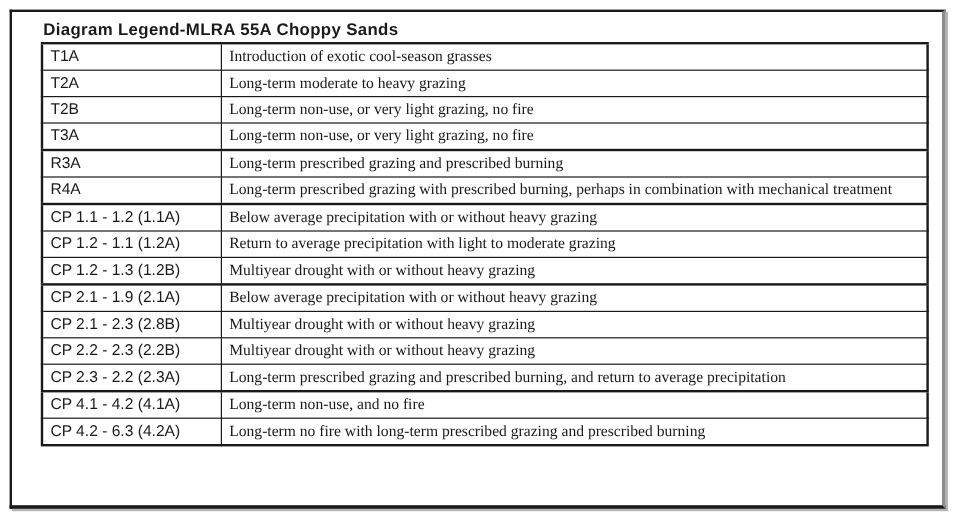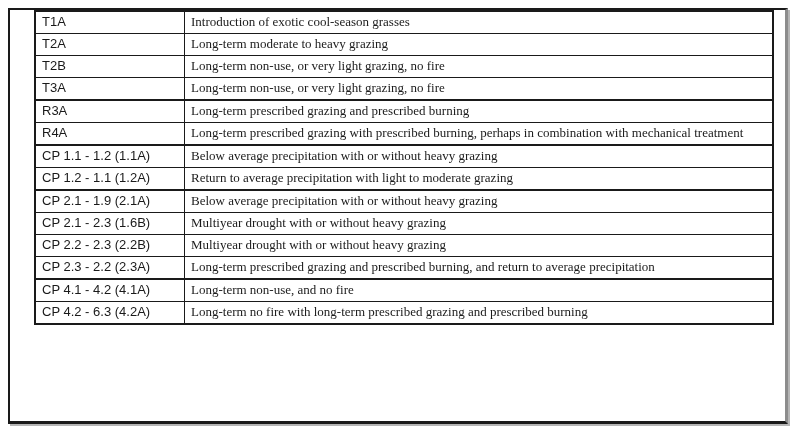"Diagram Legend-MLRA 55A Choppy Sands" div.title { html: none -> <div>Diagram Legend-MLRA 55A Choppy Sands</div> }
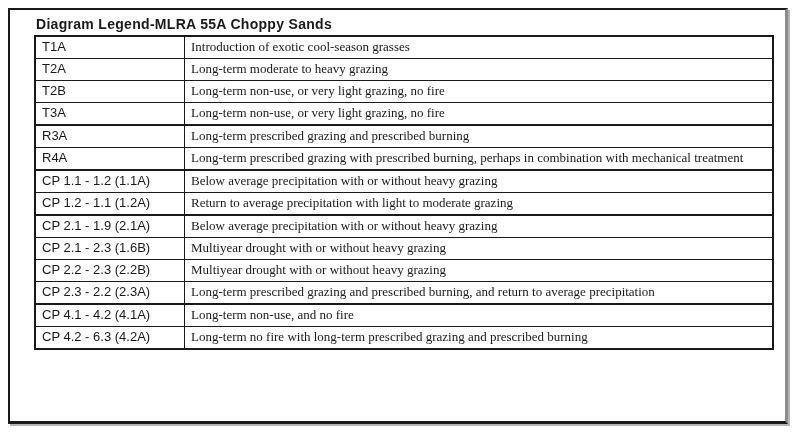"CP 1.2 - 1.3 (1.2B)" tr { html: none -> <tr> <td>CP 1.2 - 1.3 (1.2B)</td> <td>Multiyear drought with or without heavy grazing</td> </tr> }
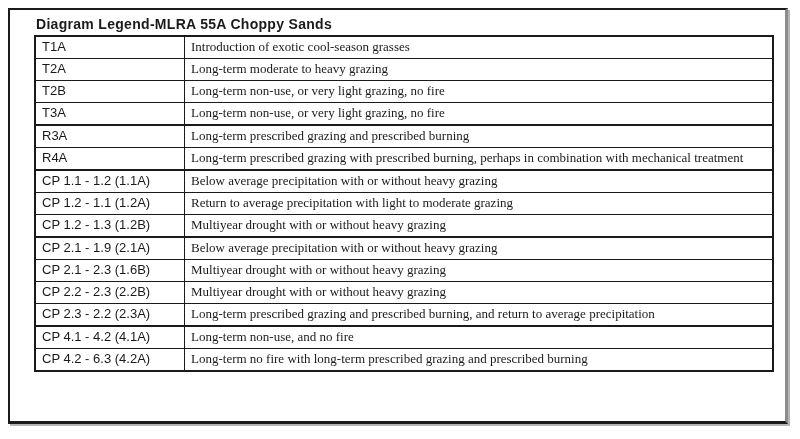"CP 2.1 - 2.3 (1.6B)" td.code-cell { text: 1.6B -> 2.8B }
